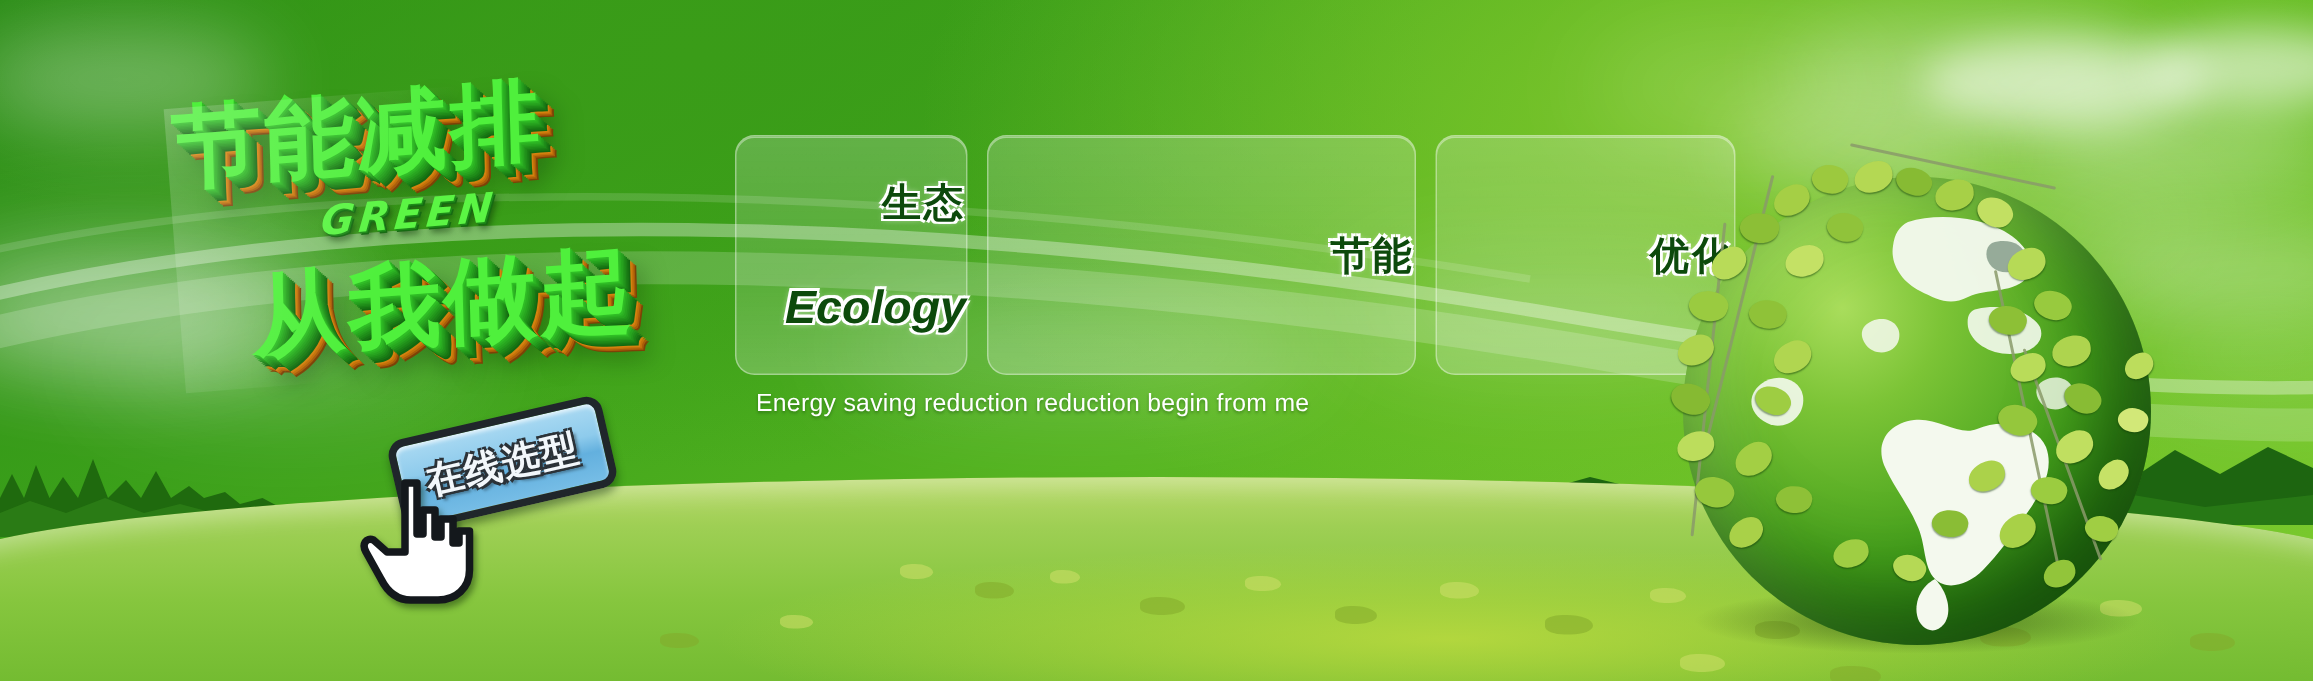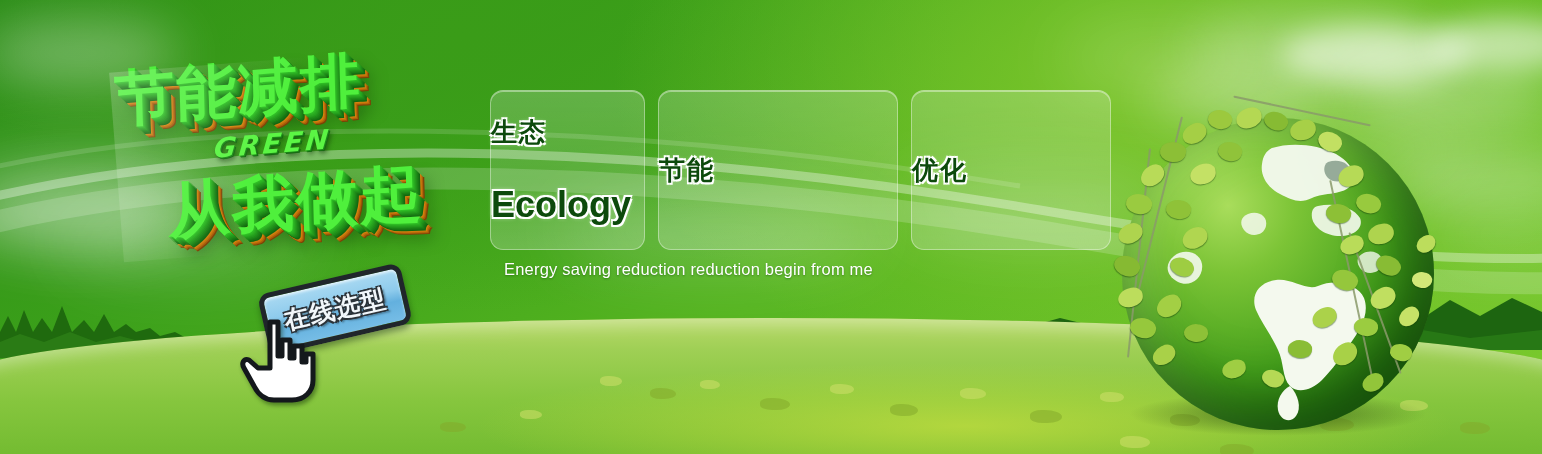"生态" .card { align-items: flex-start -> flex-end }
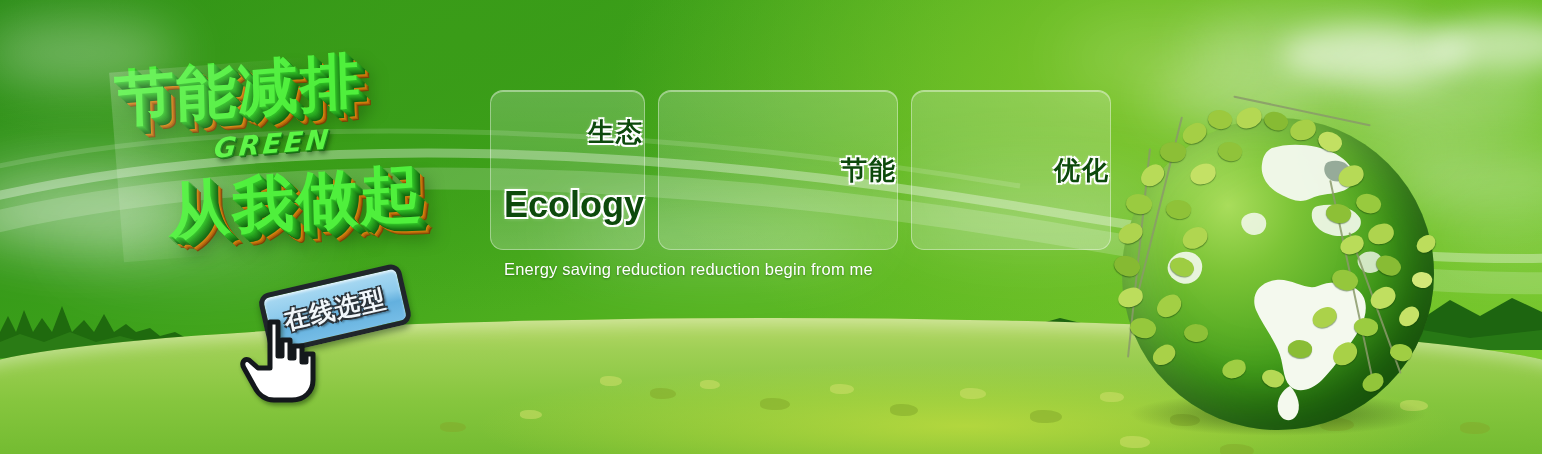"节能" .card.w2 { width: 240px -> 286px }
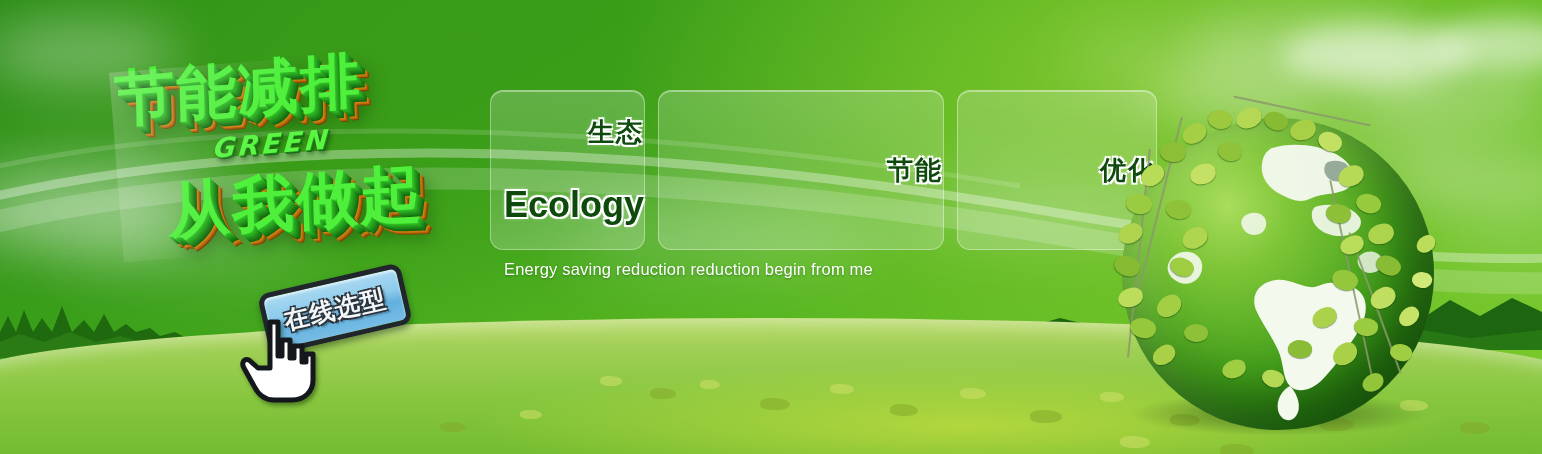"Ecology" .card-en { font-size: 36px -> 31px; font-style: none -> italic }
